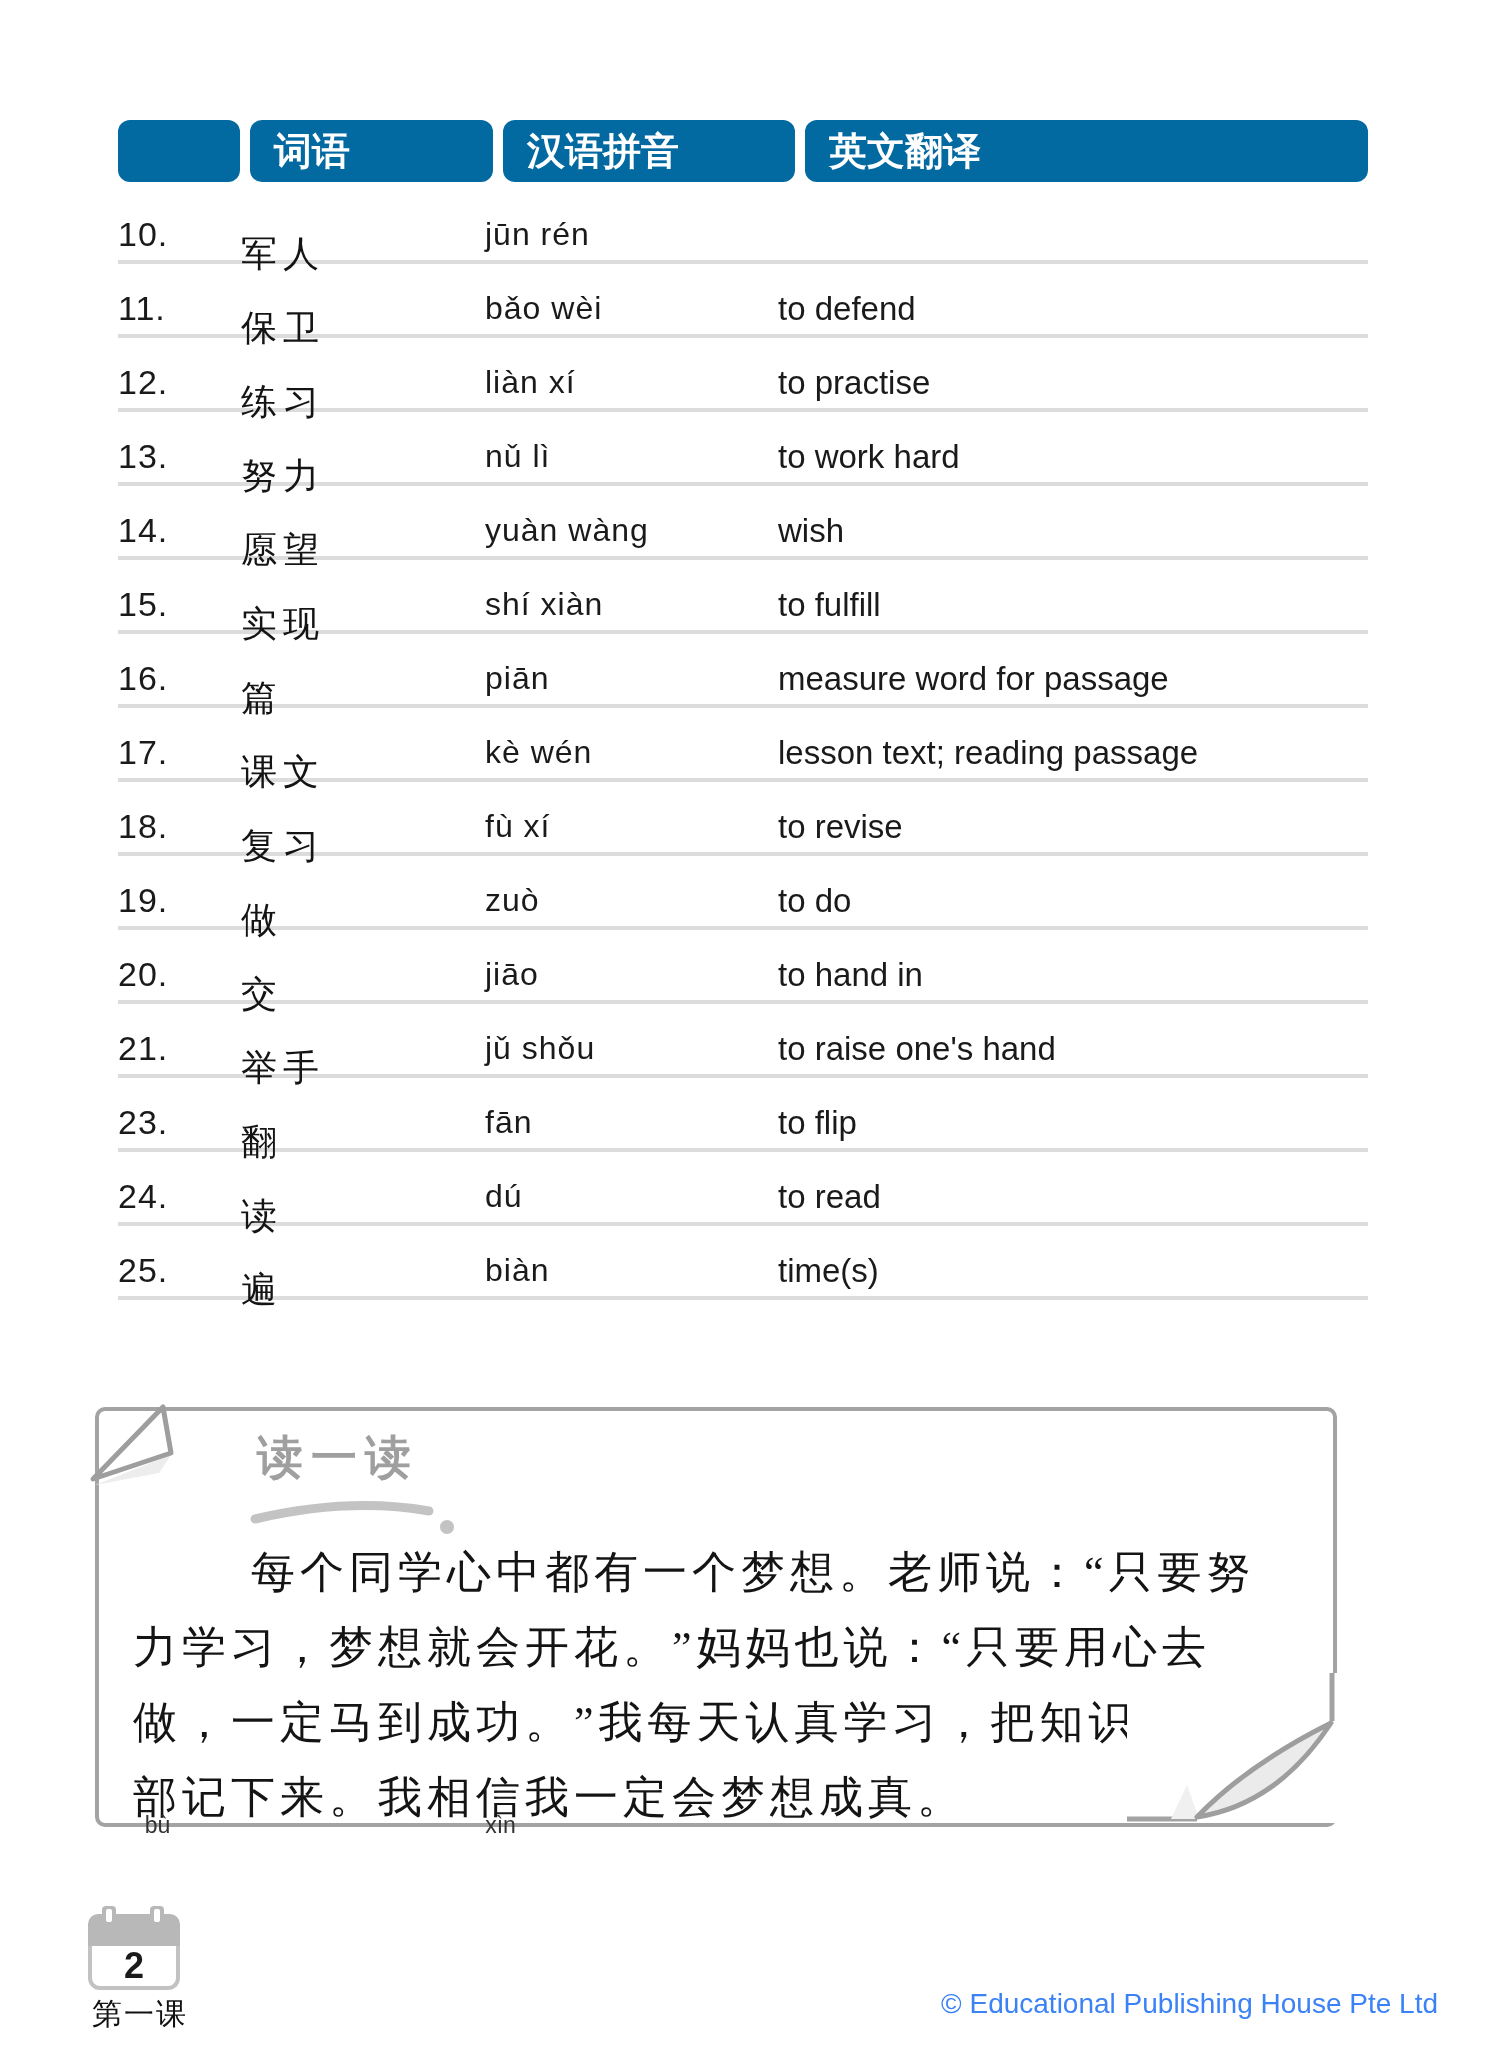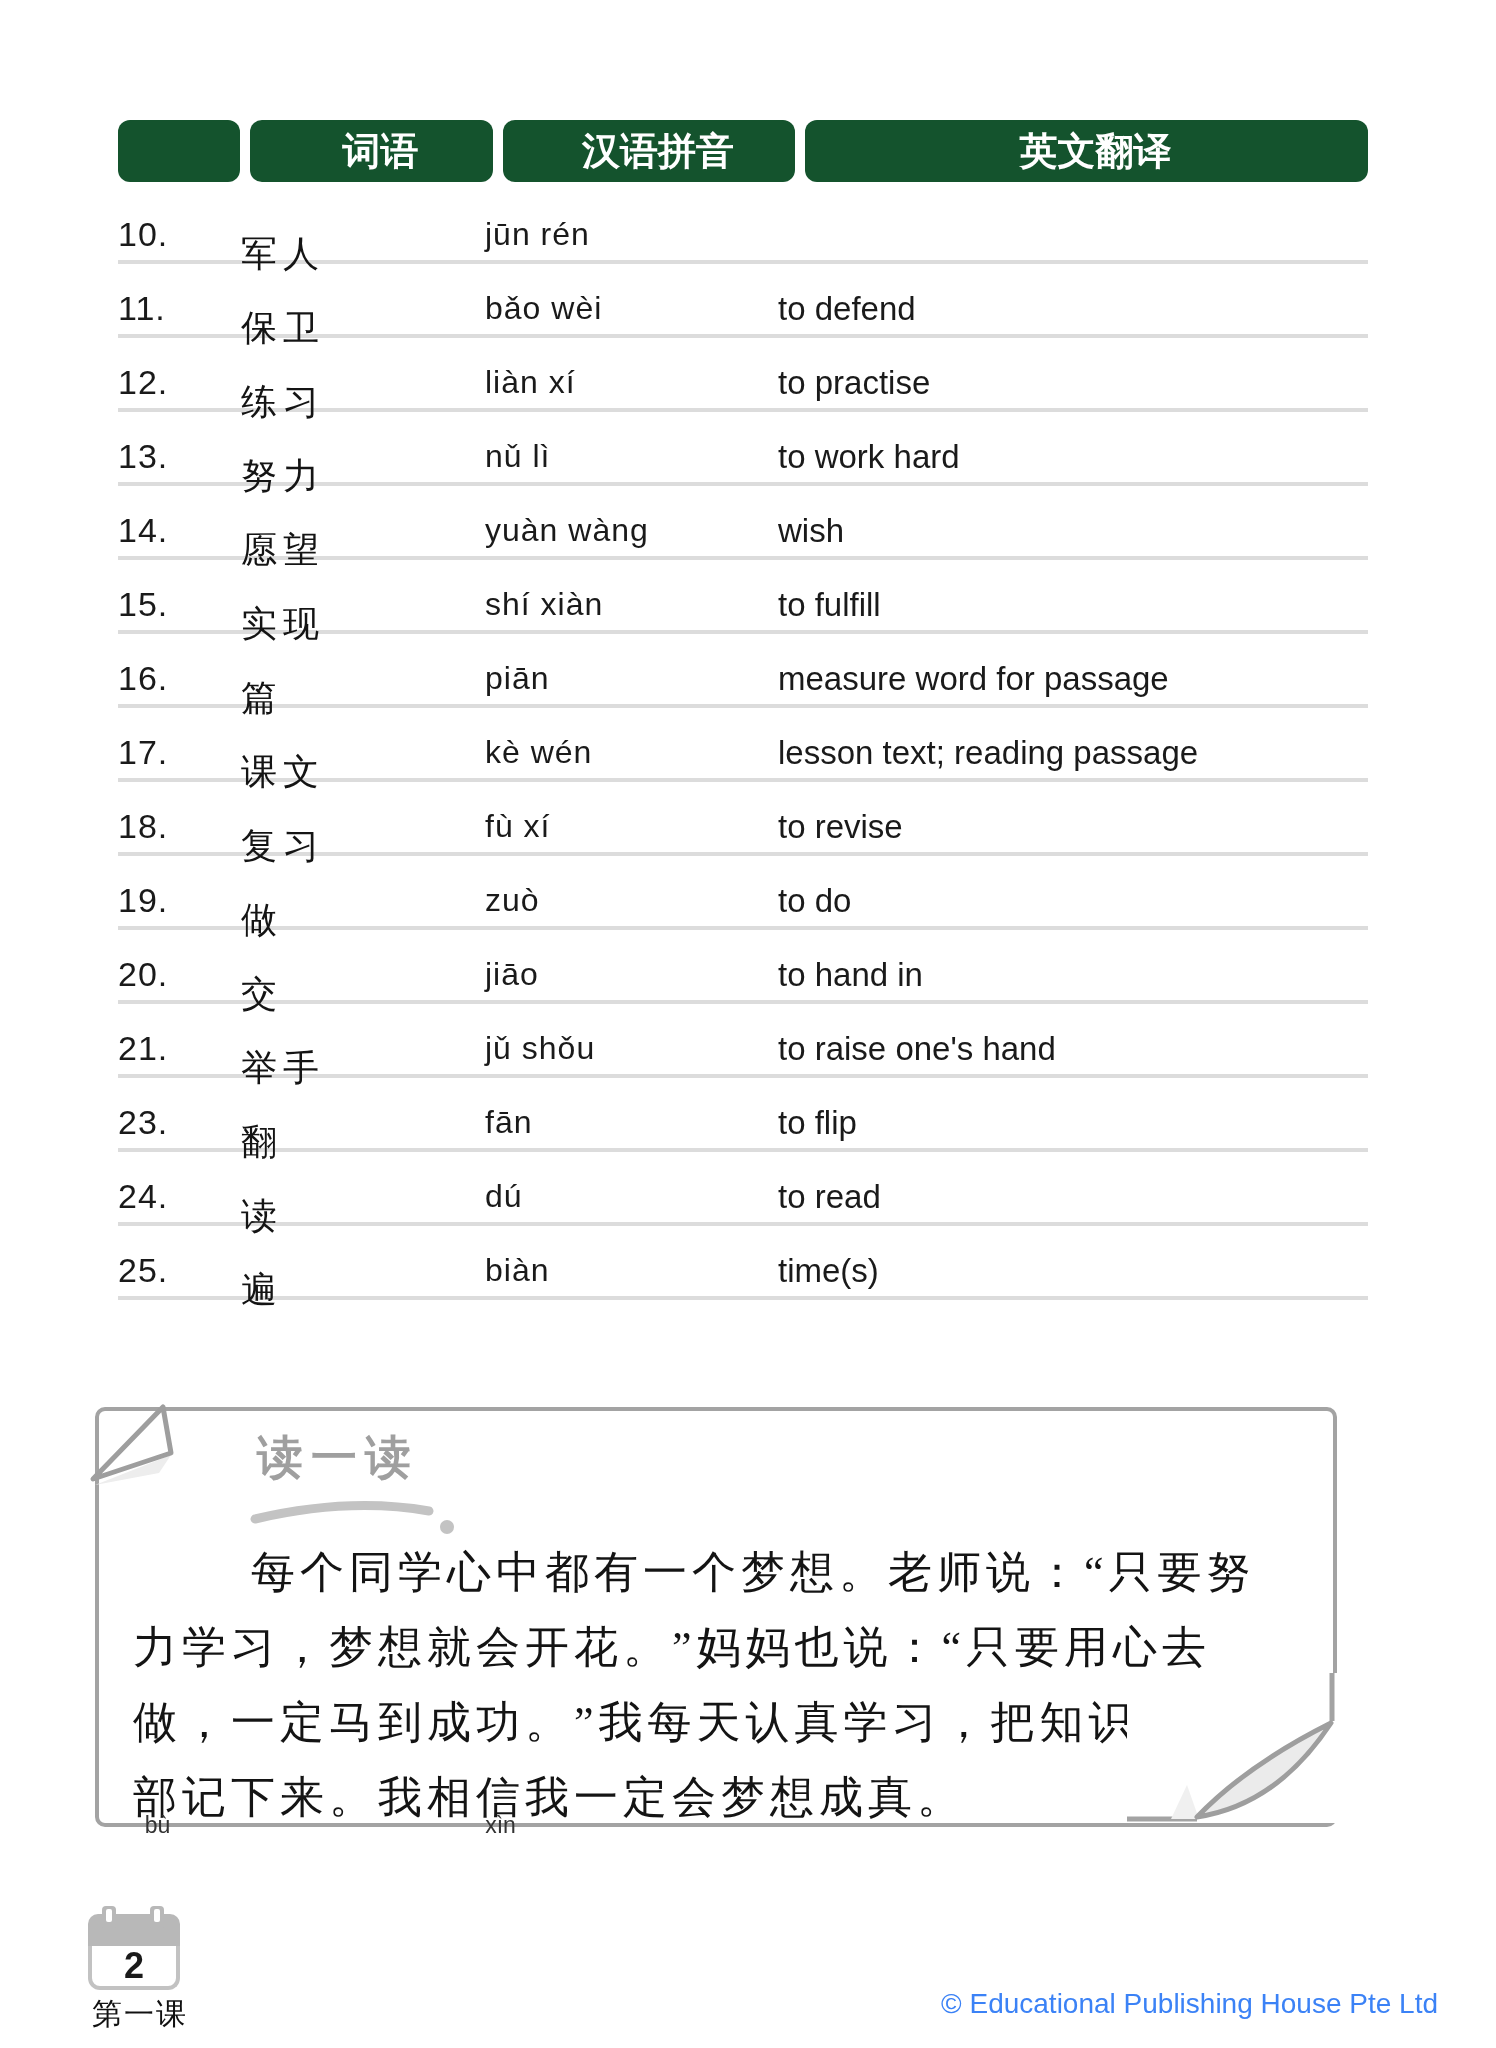"词语" .hcell { background: #14532d -> #0369a1; padding-left: 18px -> 24px; text-align: center -> none }
